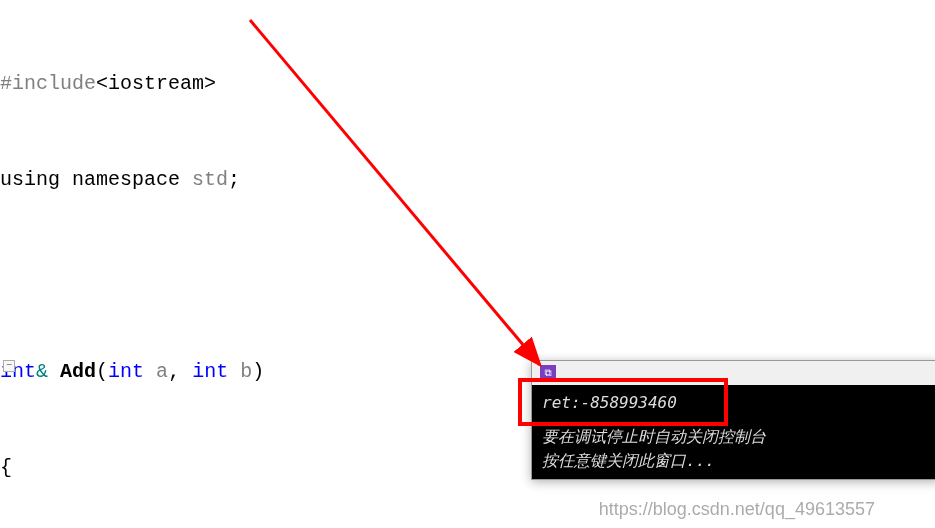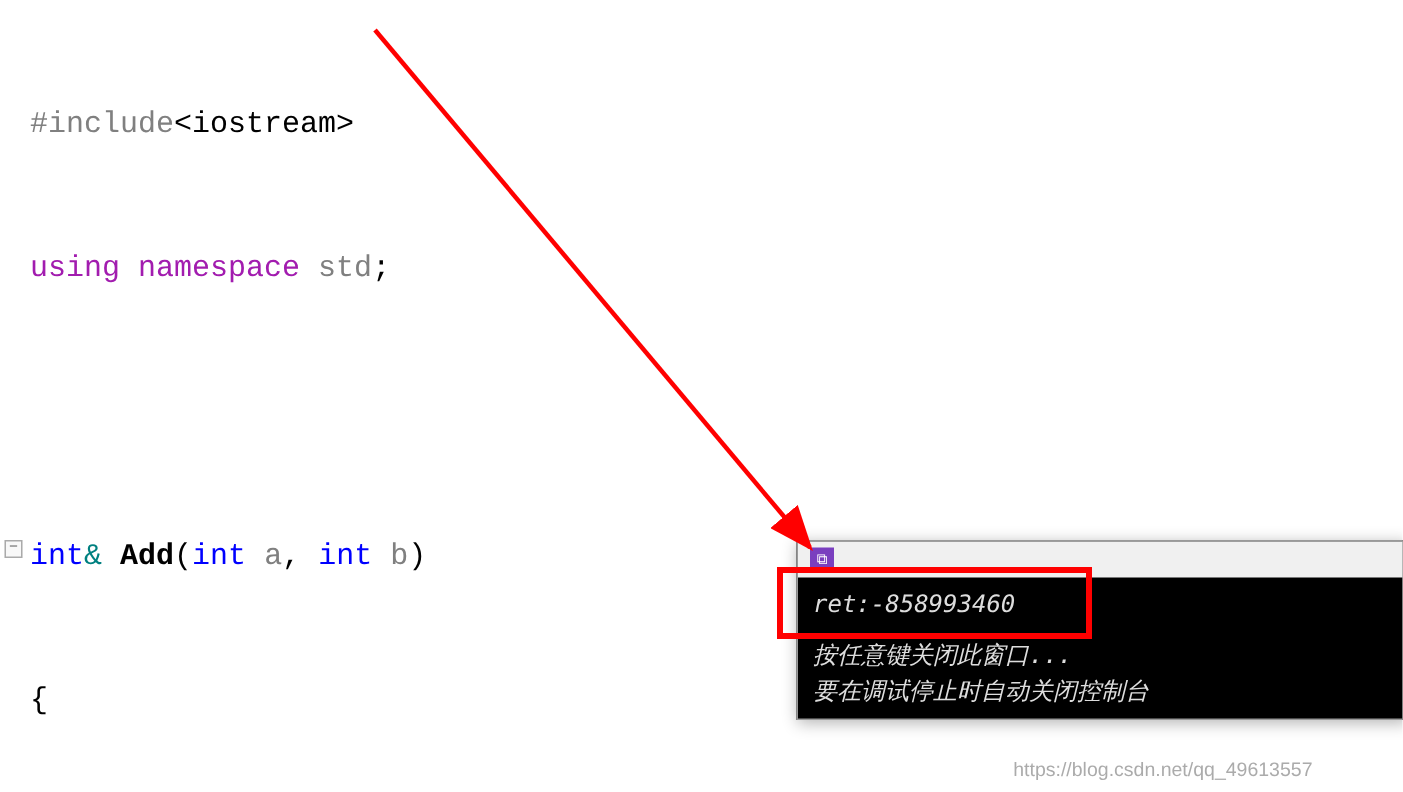"#include<iostream>" .line { padding-left: 20px -> none }
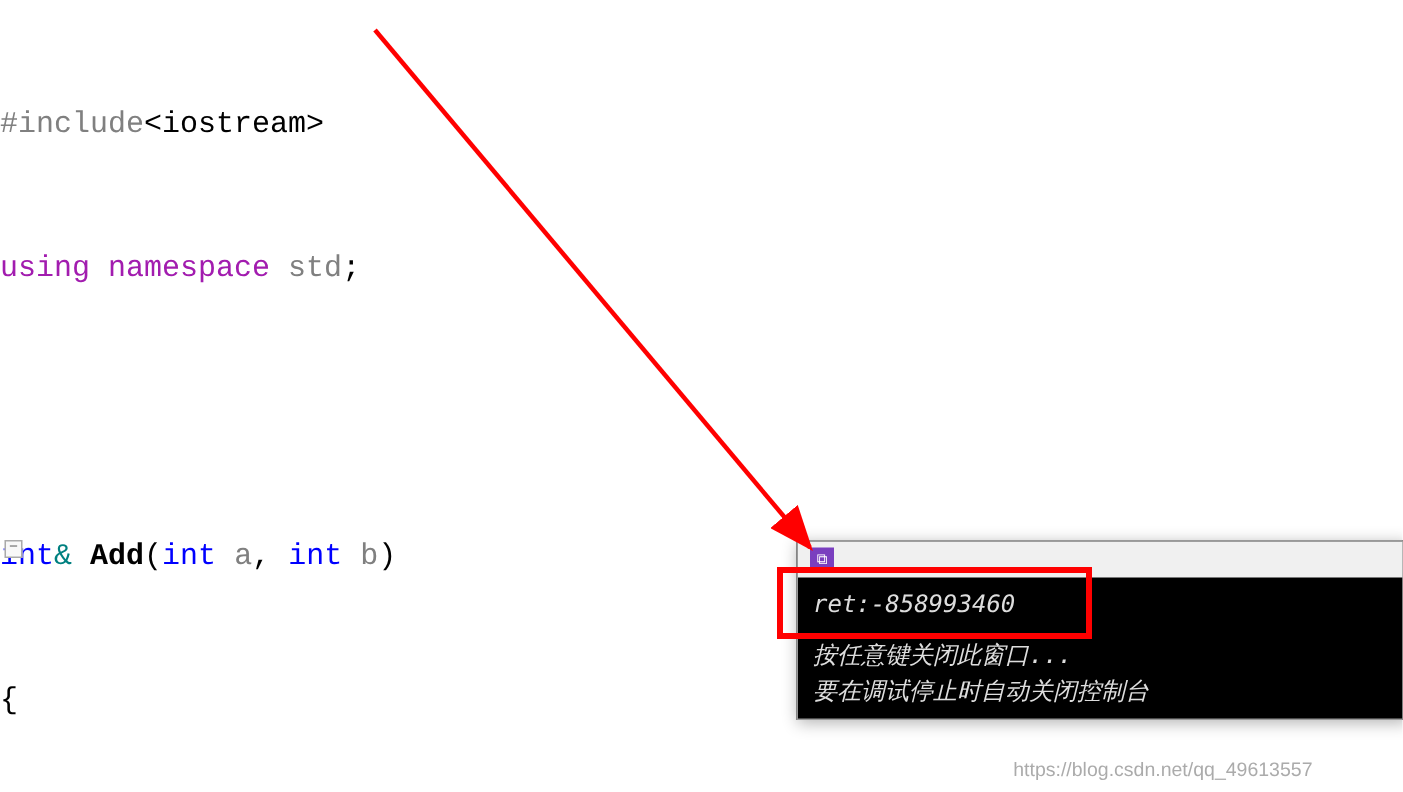"using" .tk-keyword { color: #a21caf -> #000000 }
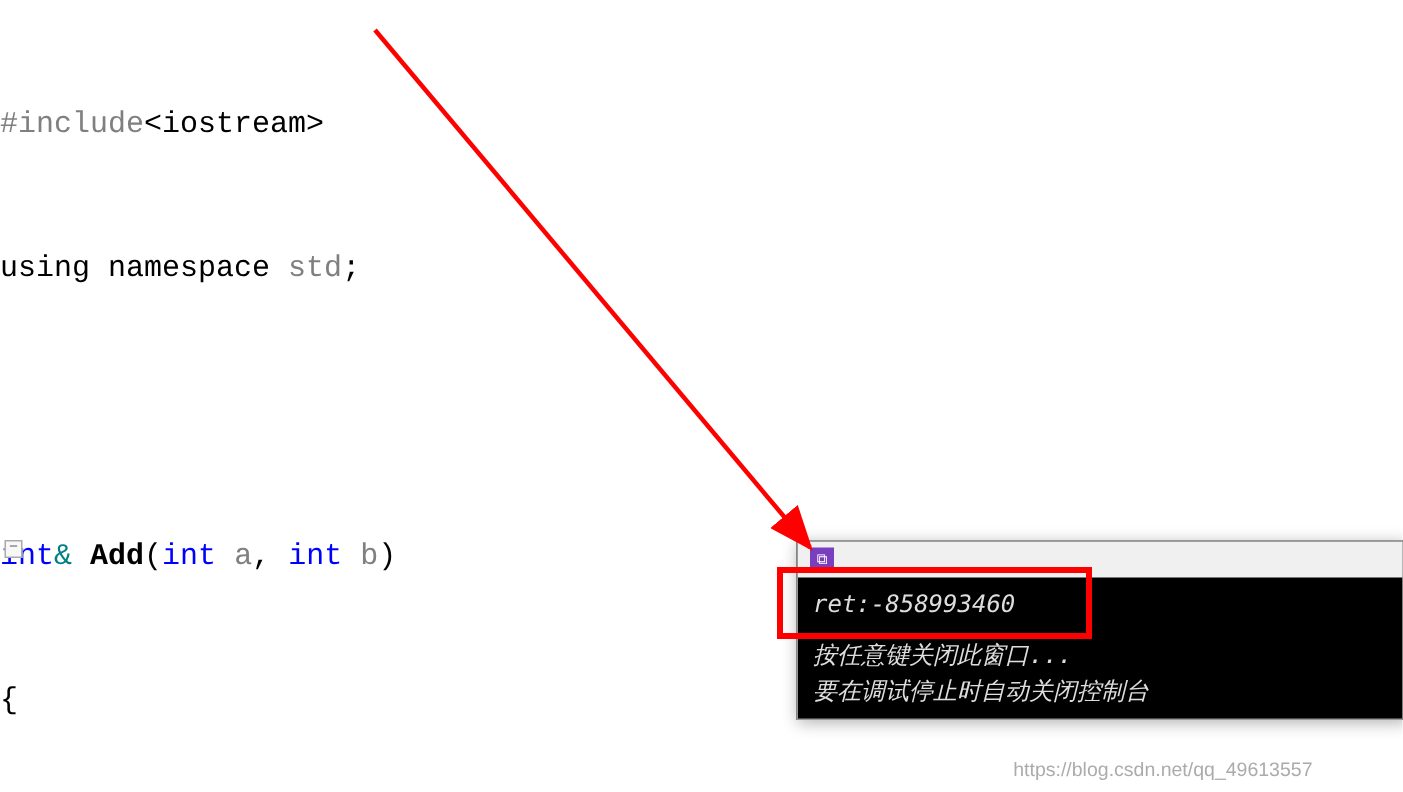"按任意键关闭此窗口..." div.console-line { order: before "要在调试停止时自动关闭控制台" -> after "要在调试停止时自动关闭控制台" }
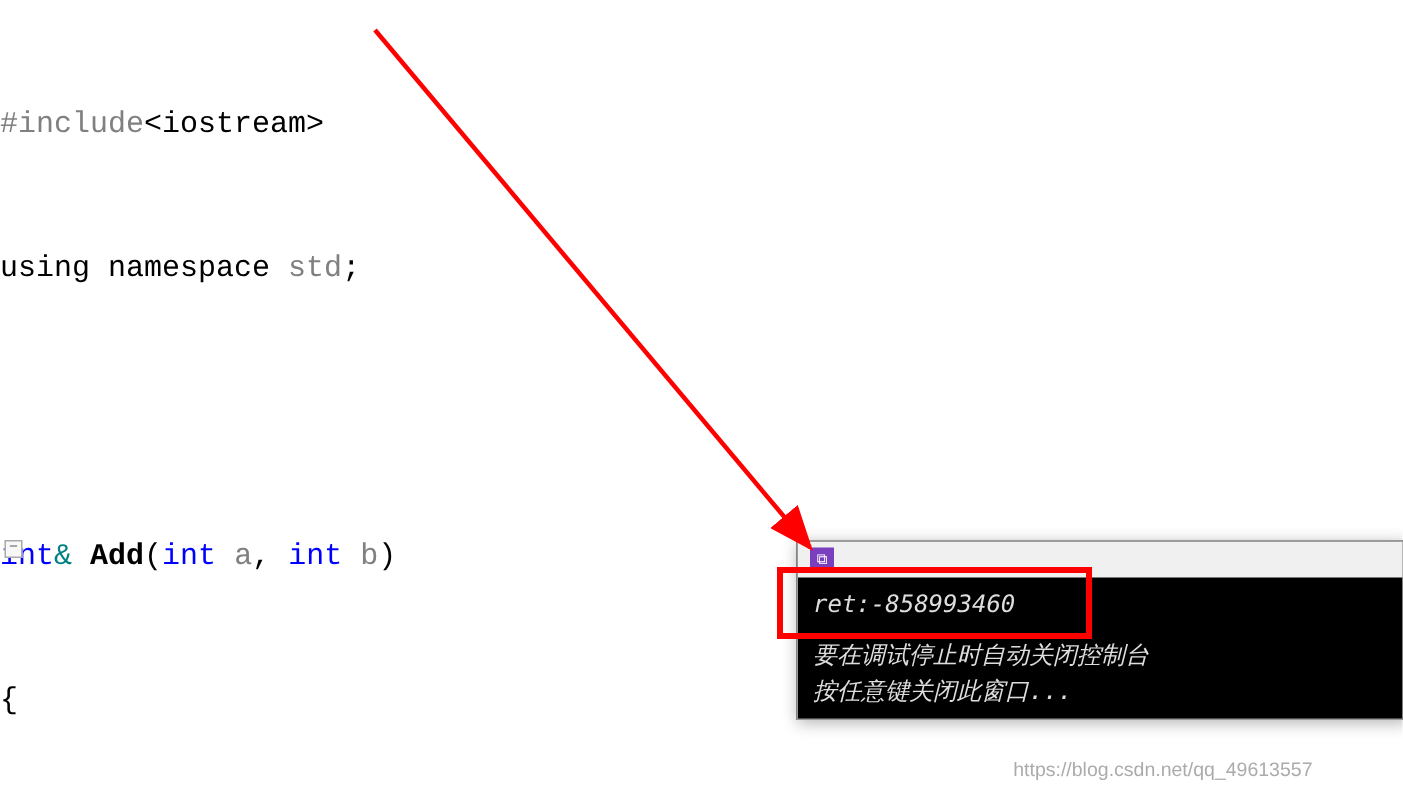"https://blog.csdn.net/qq_49613557" .watermark { font-size: 13px -> 18px }
